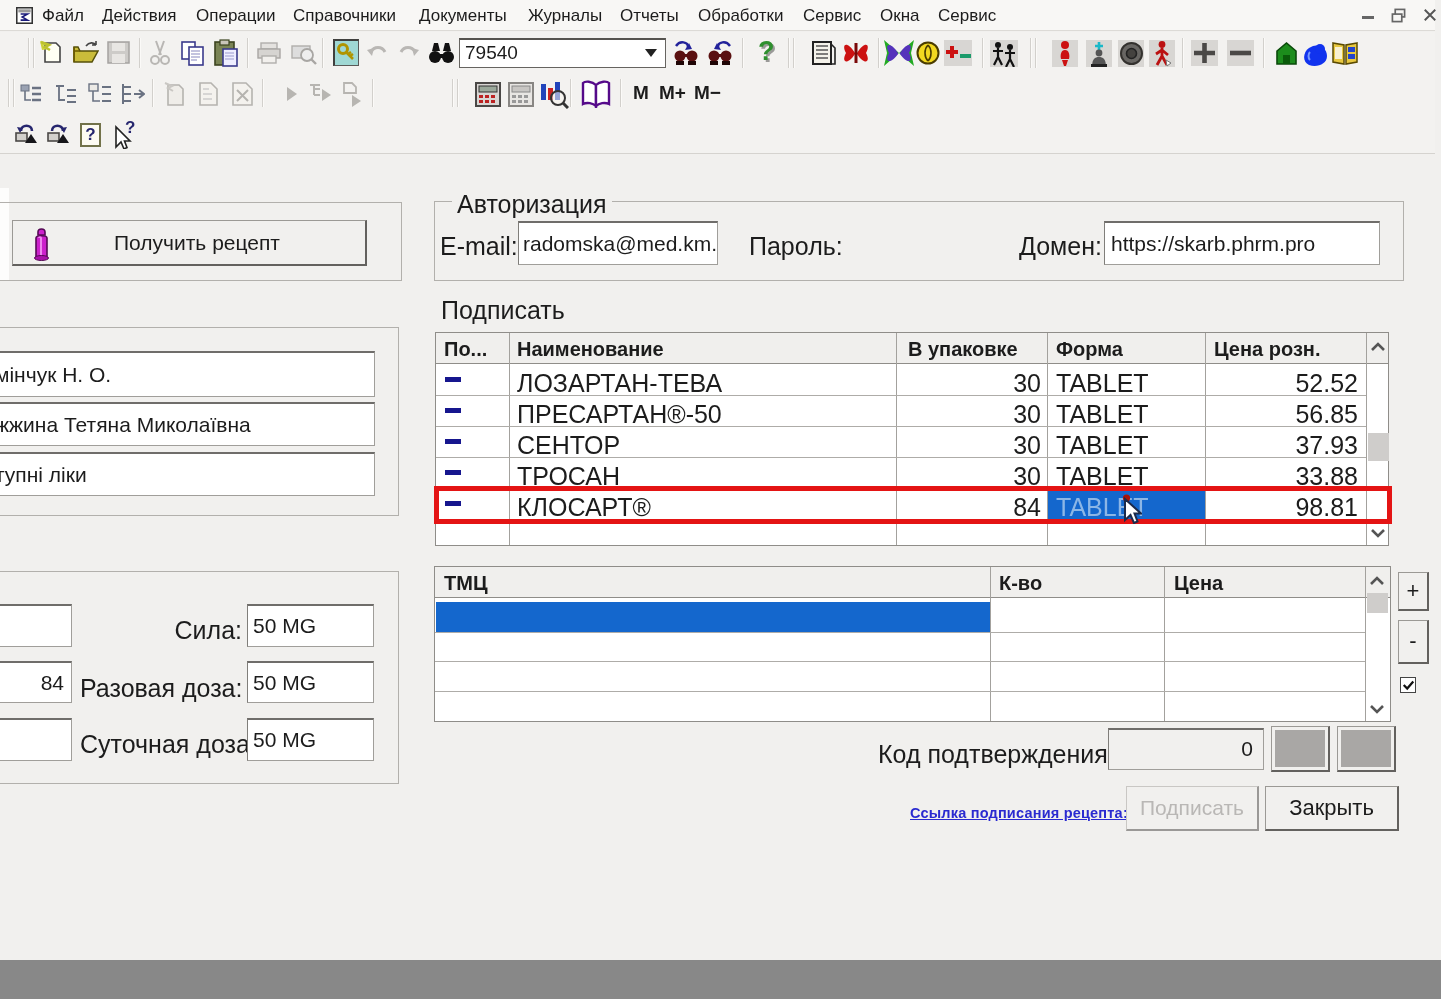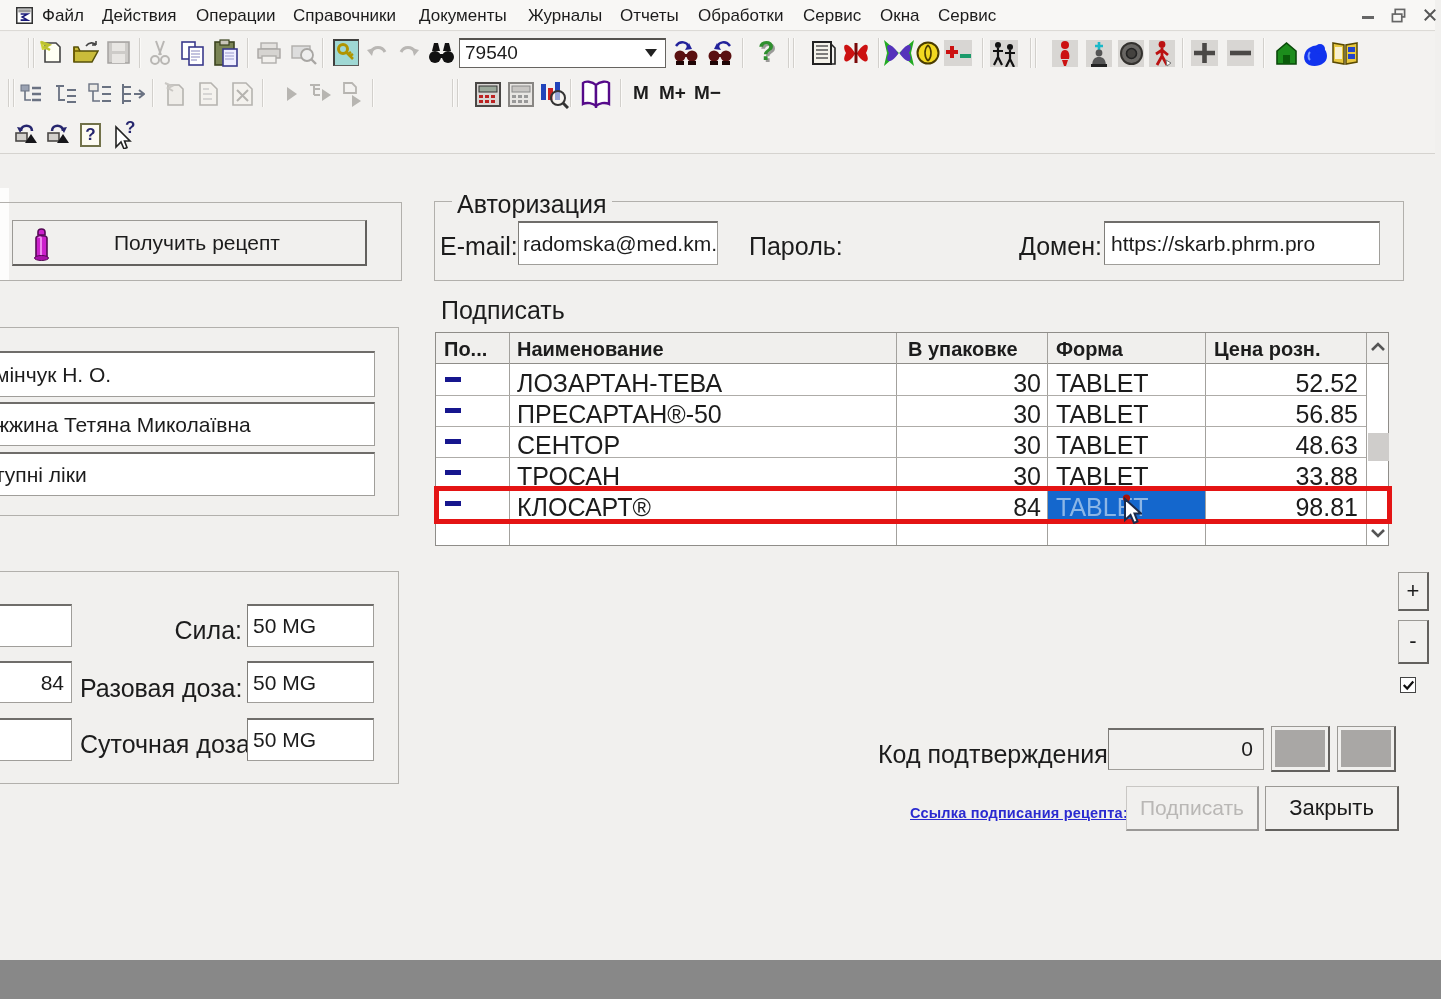"48.63" div.lbl { text: 48.63 -> 37.93 }
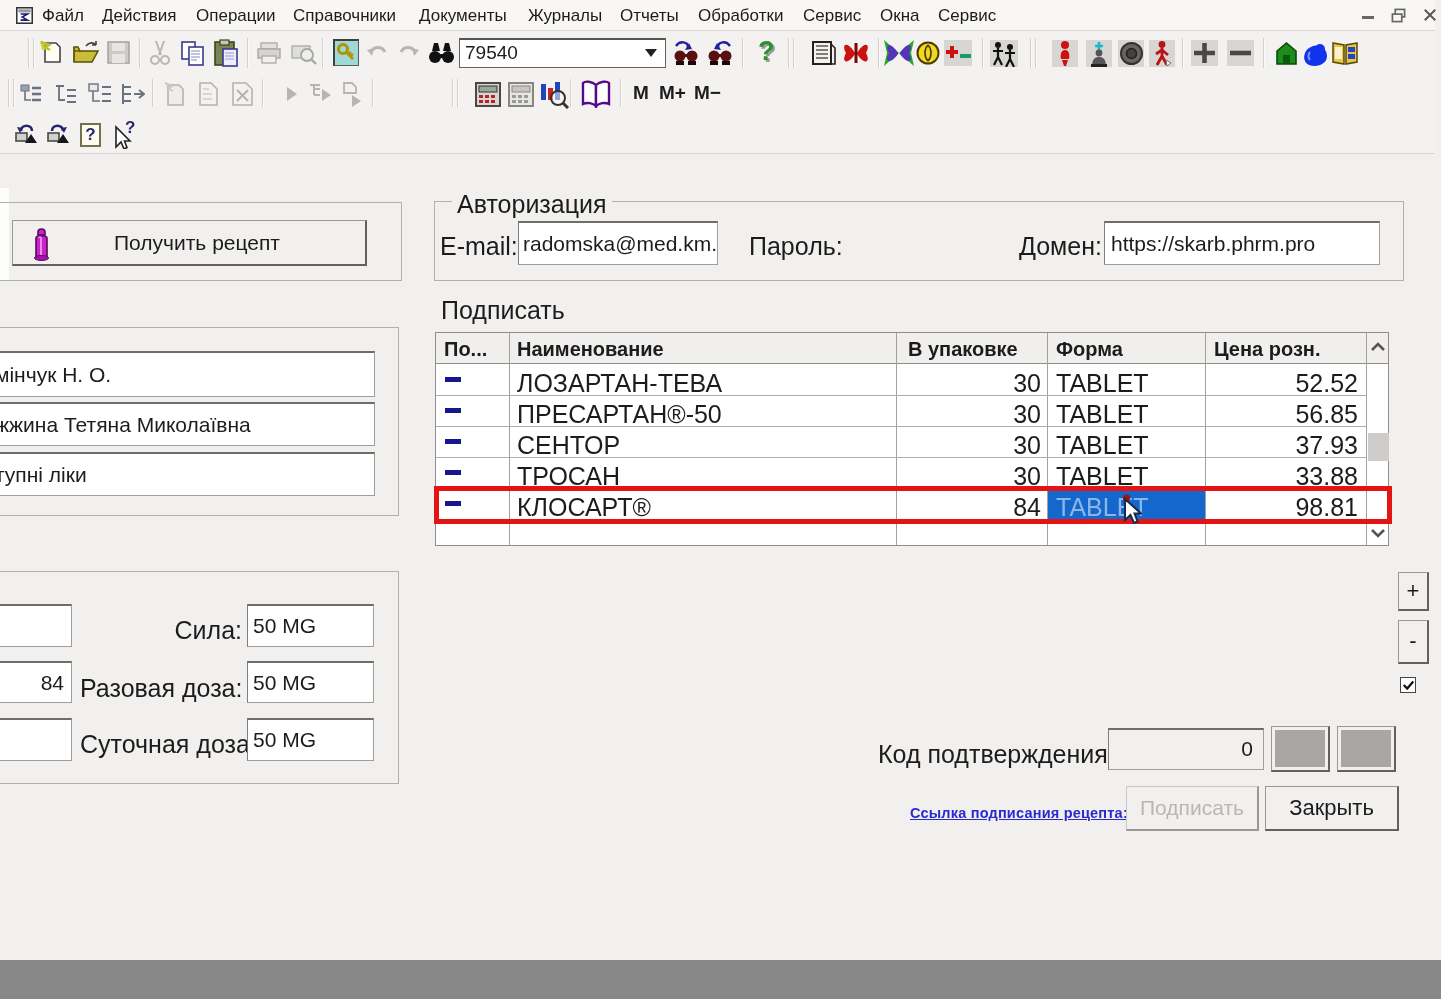"ТМЦ" div.abs { html: none -> <div> <div></div> <div>ТМЦ</div> <div>К-во</div> <div>Цена</div> <div></div> <div></div> <div></div> <div></div> <div></div> <div></div> <div></div> <div></div> <svg> <path></path> </svg> <svg> <path></path> </svg> </div> }
